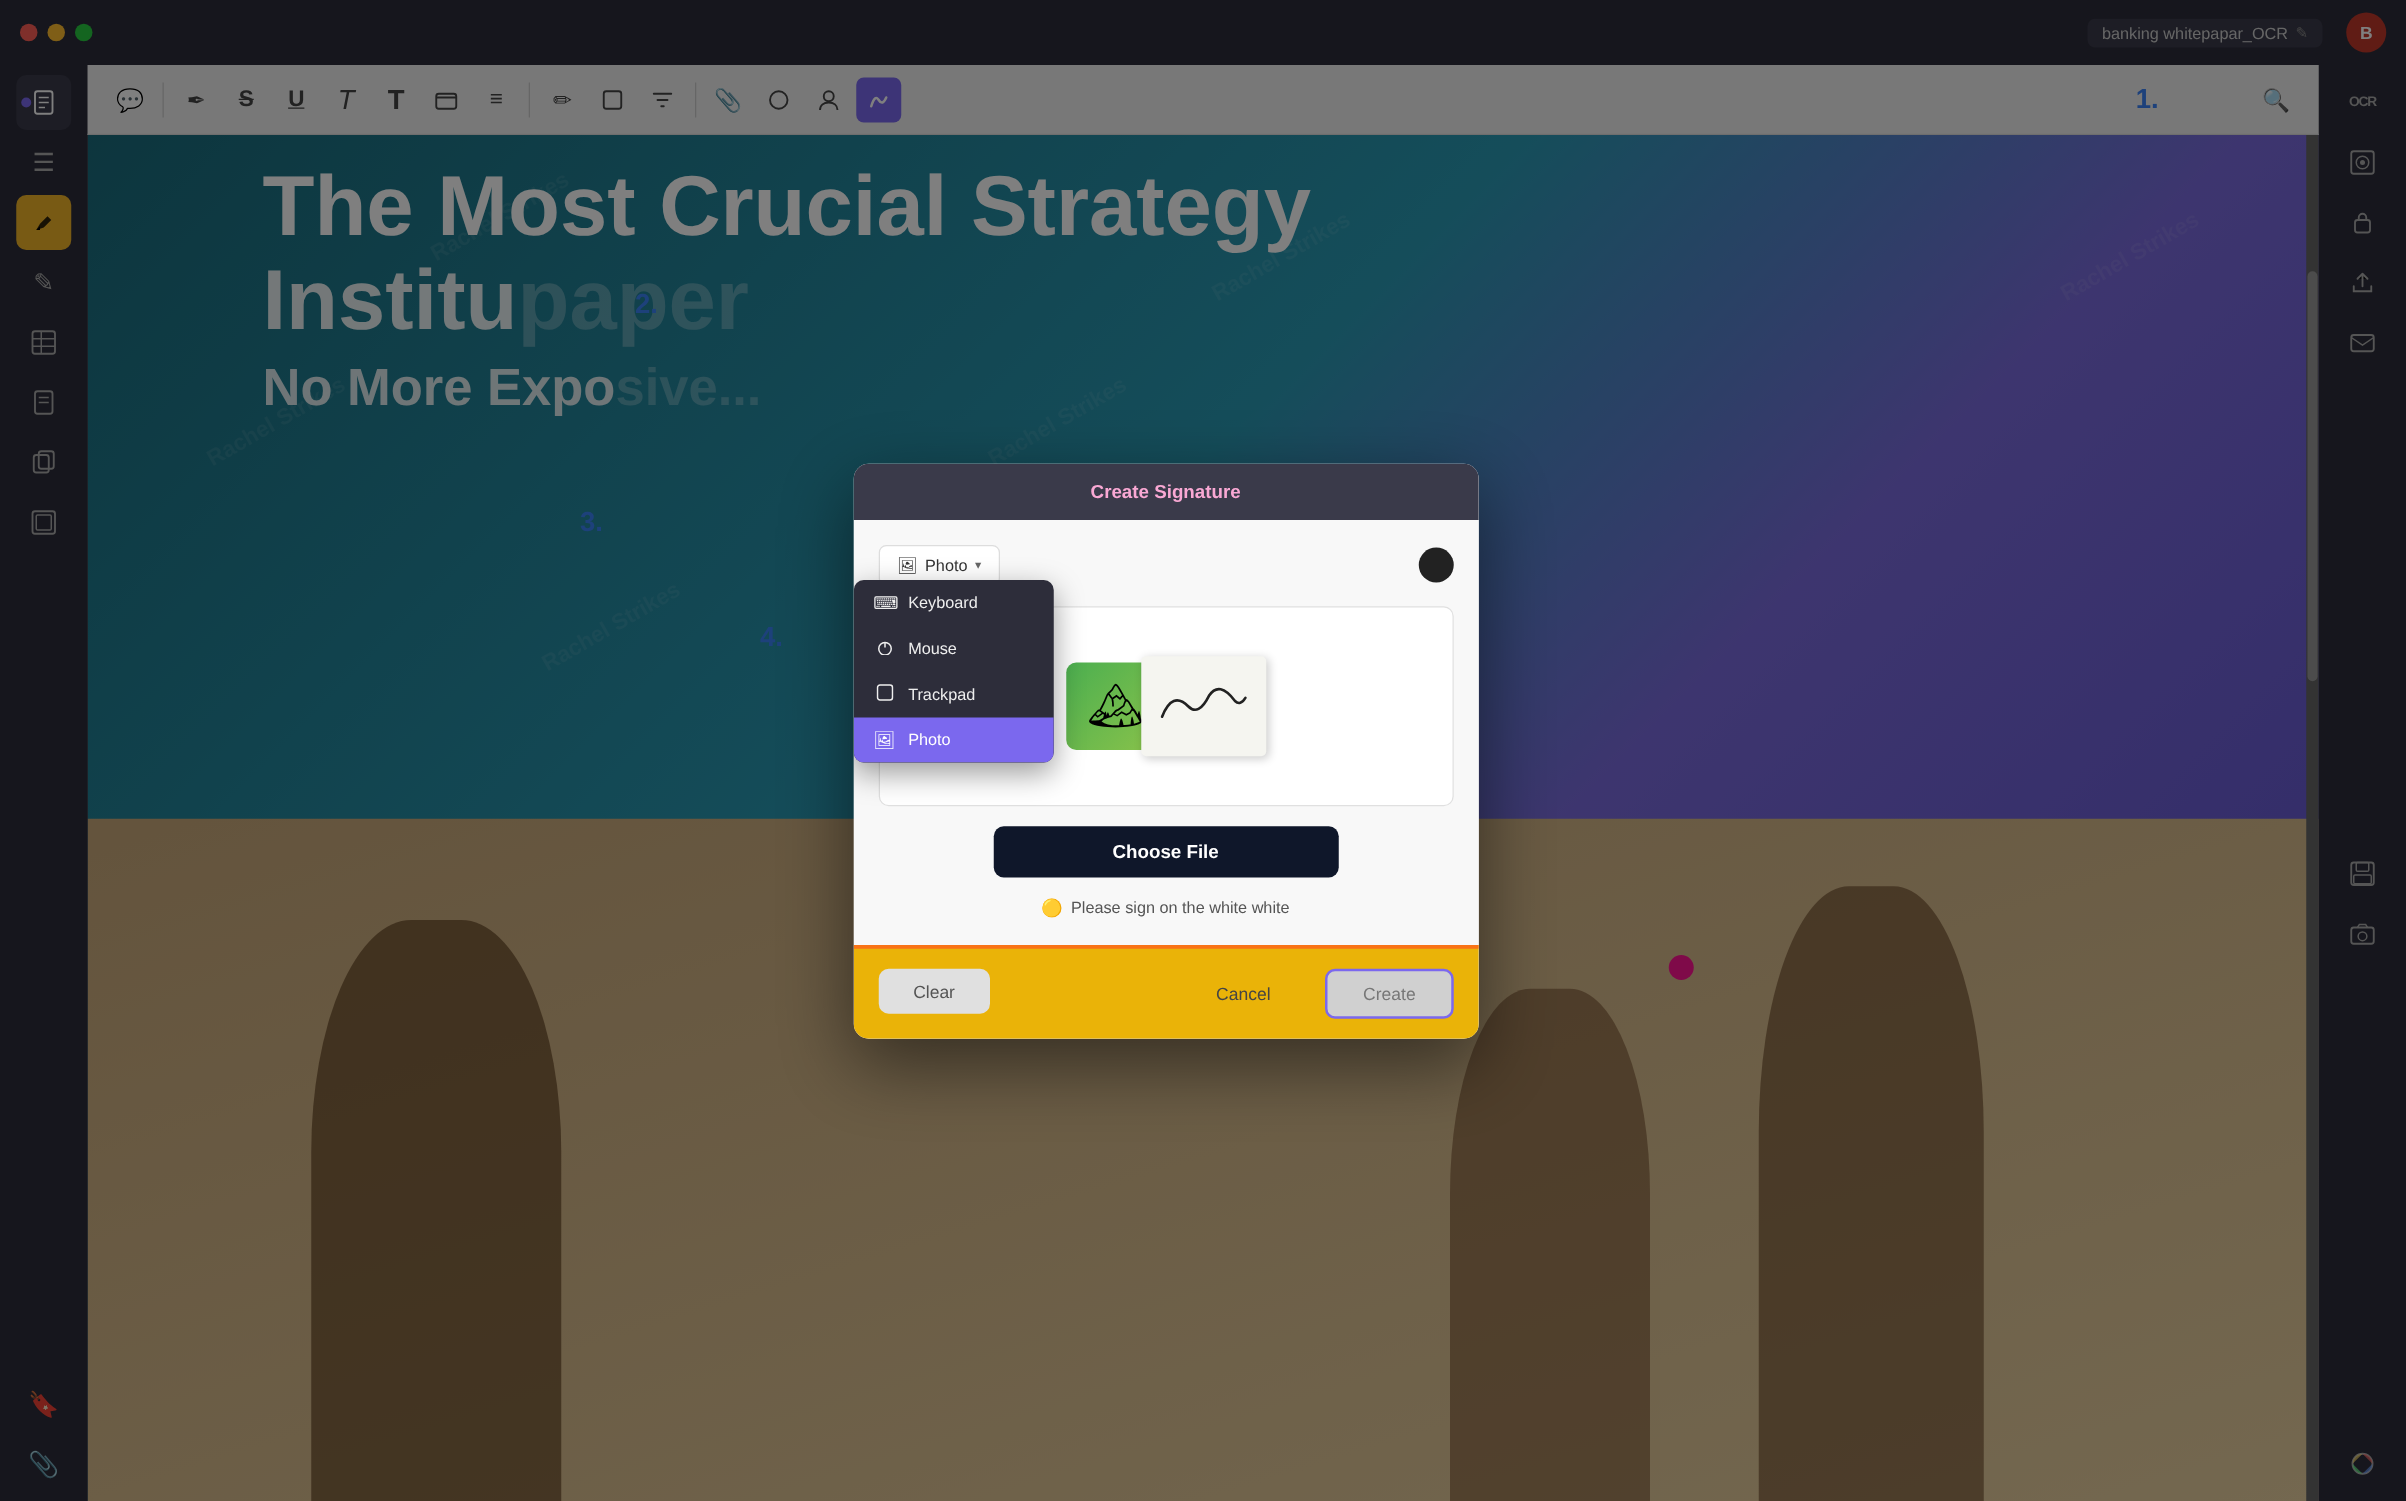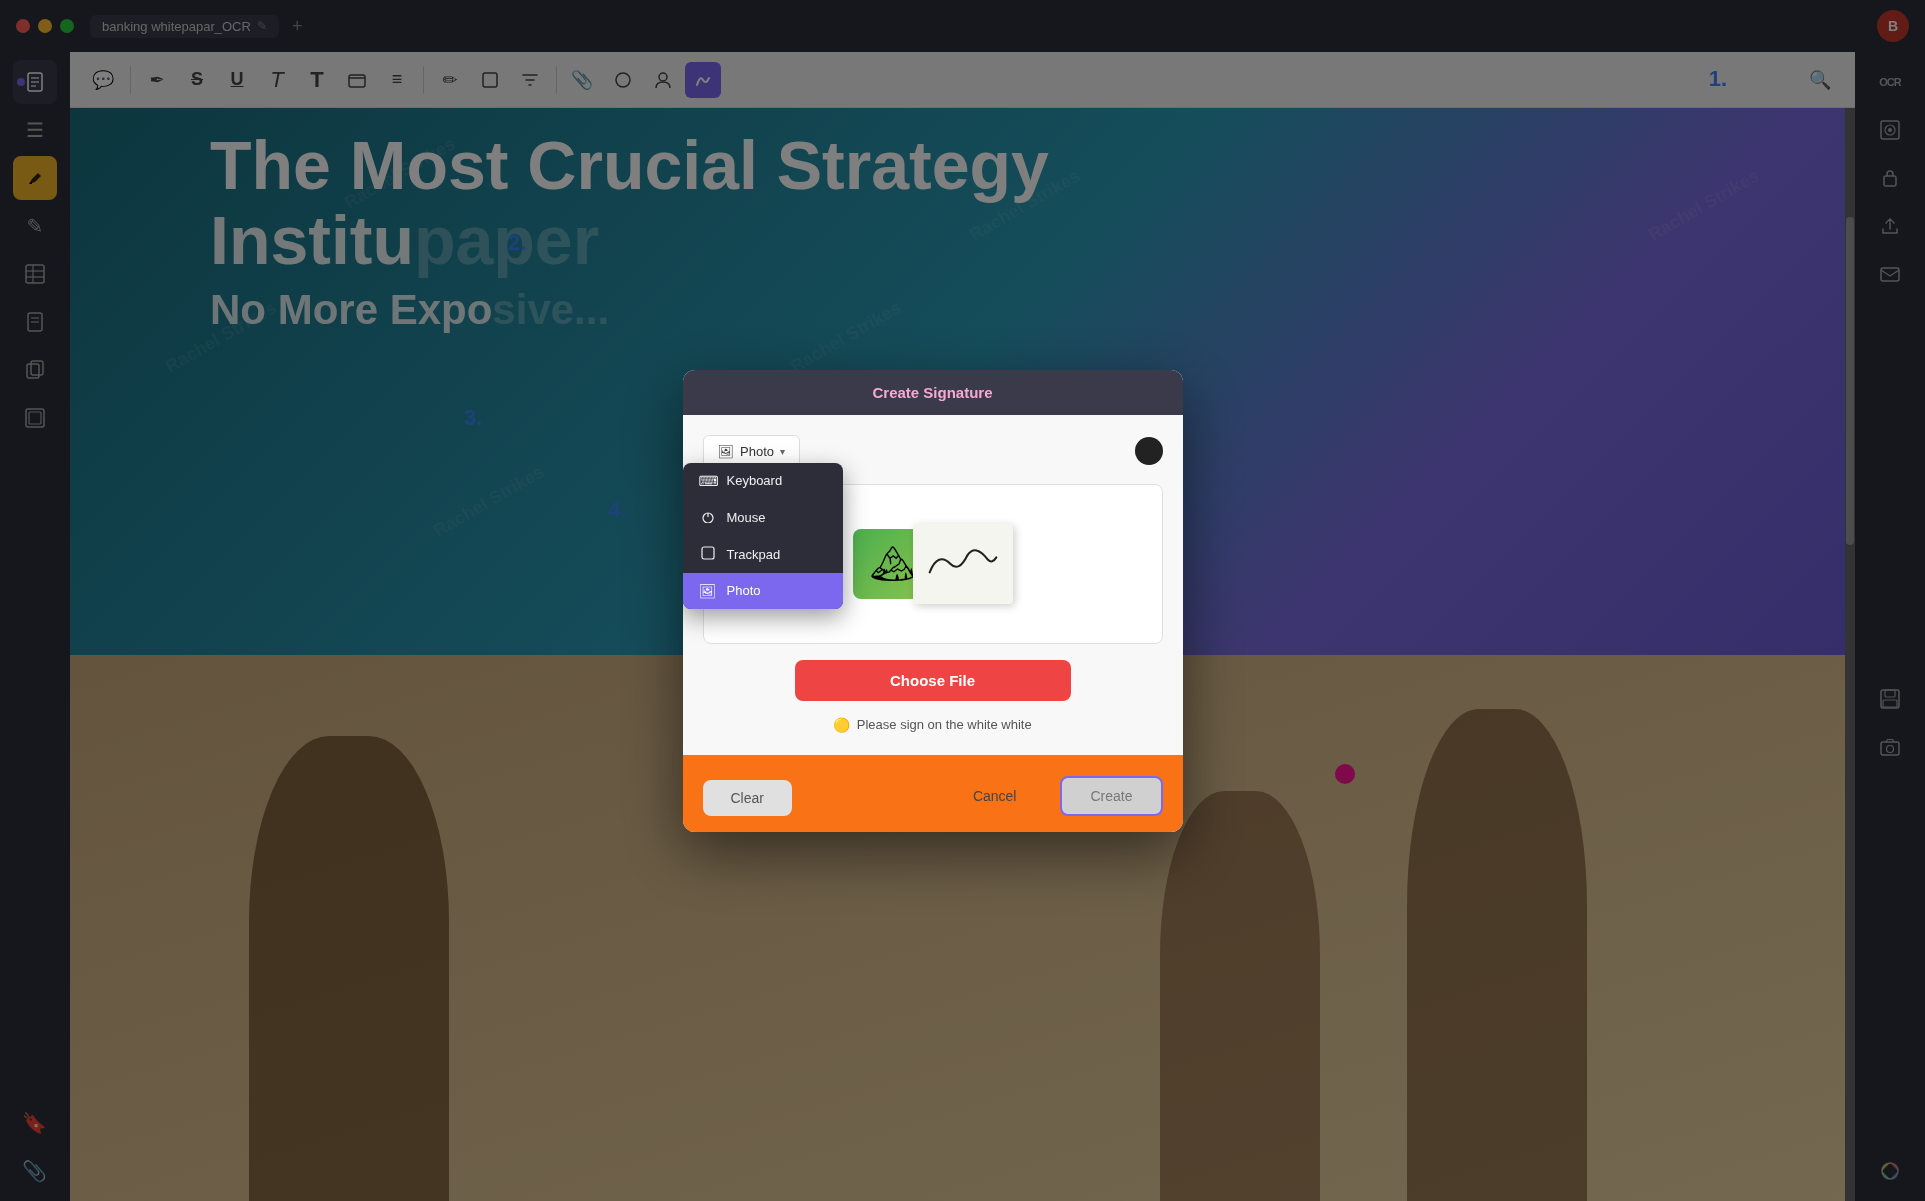"banking whitepapar_OCR" .tab-area { gap: 5px -> 24px; justify-content: none -> flex-end }
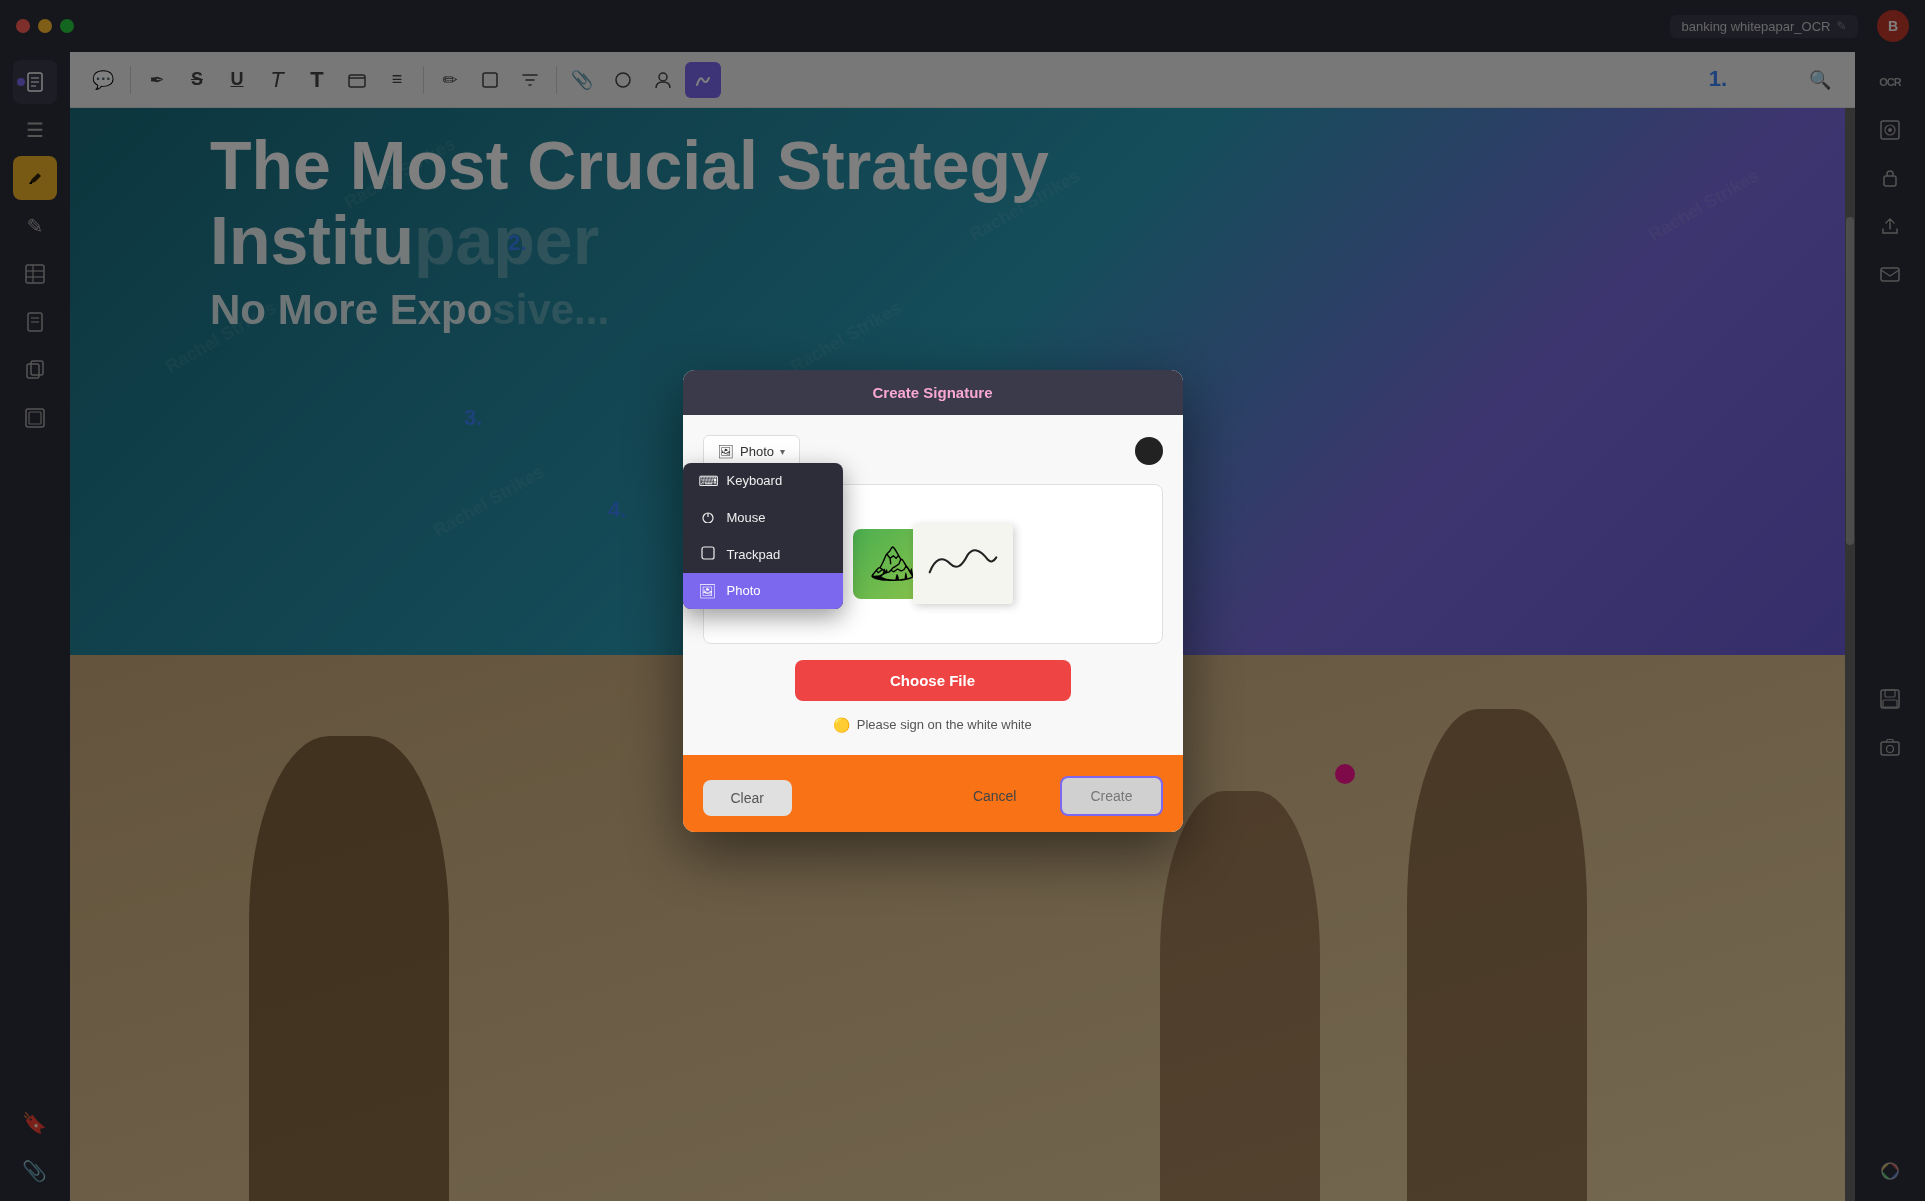"Choose File" .choose-file-btn { background: #ef4444 -> #0f172a }
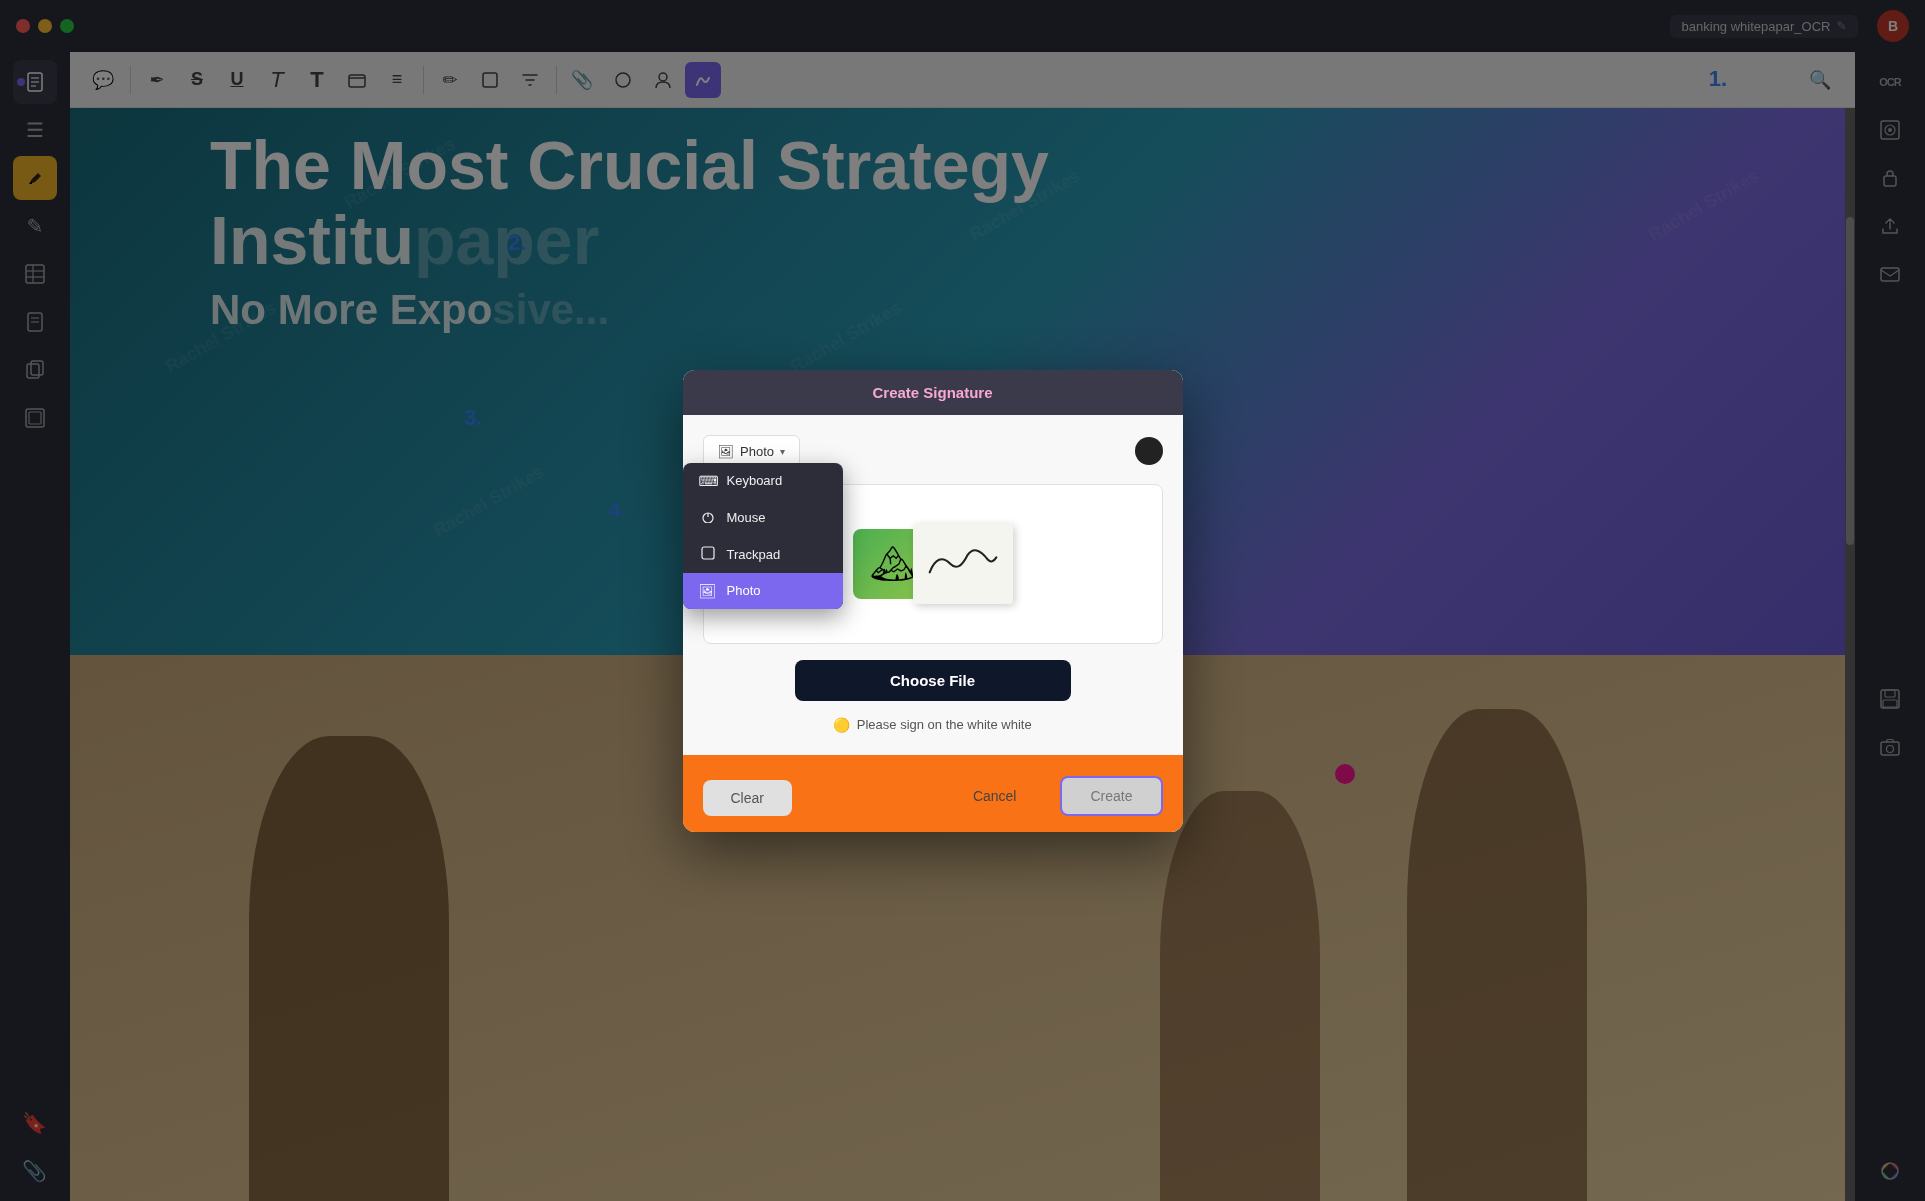"Clear" .modal-footer { align-items: flex-end -> flex-start; background: #f97316 -> #eab308; border-top: 5px solid #f97316 -> 3px solid #f97316 }
